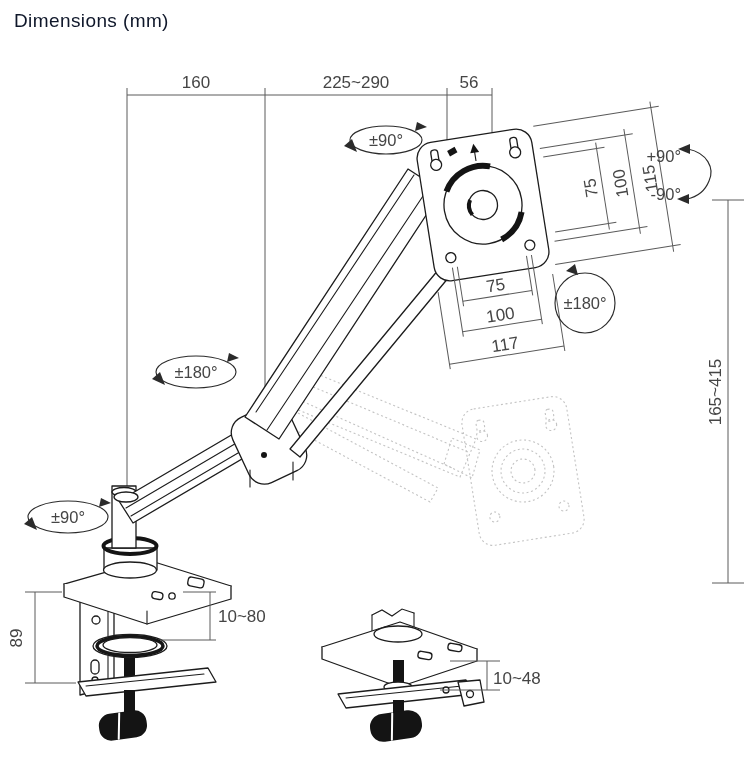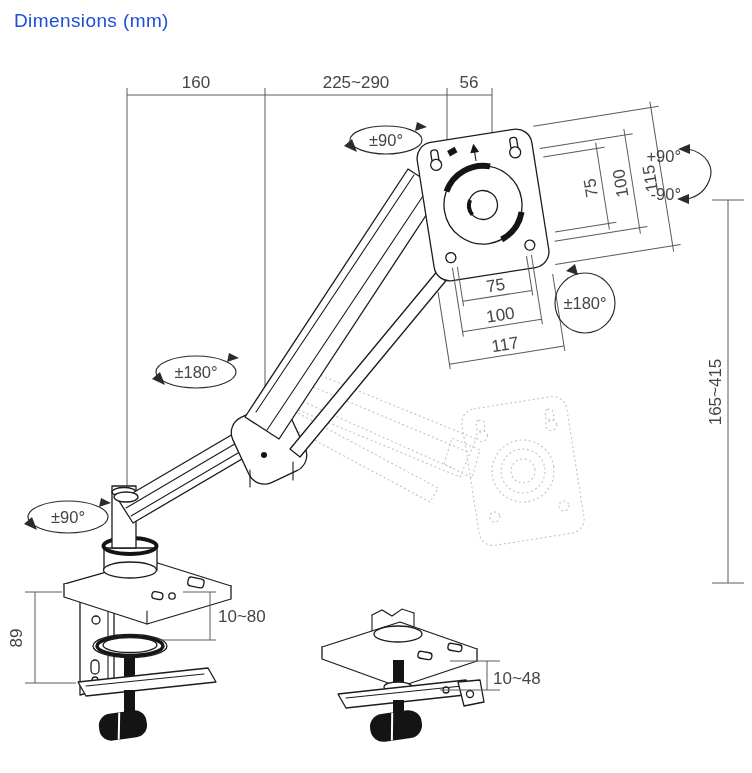"Dimensions (mm)" .title { color: #1d4ed8 -> #0f172a }
